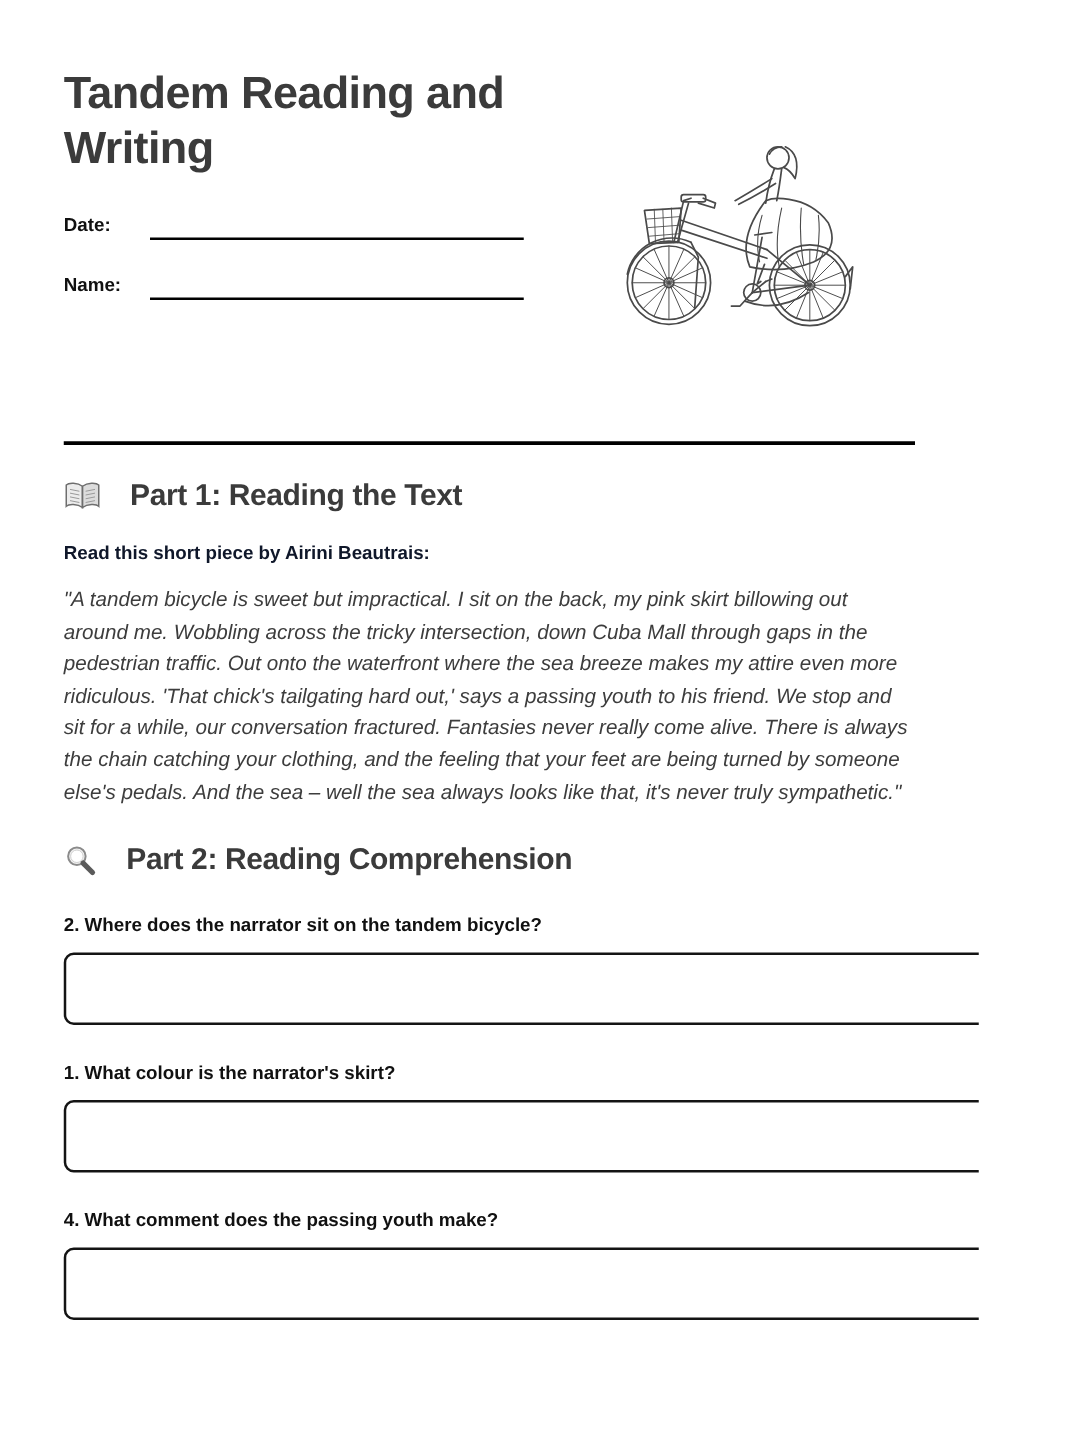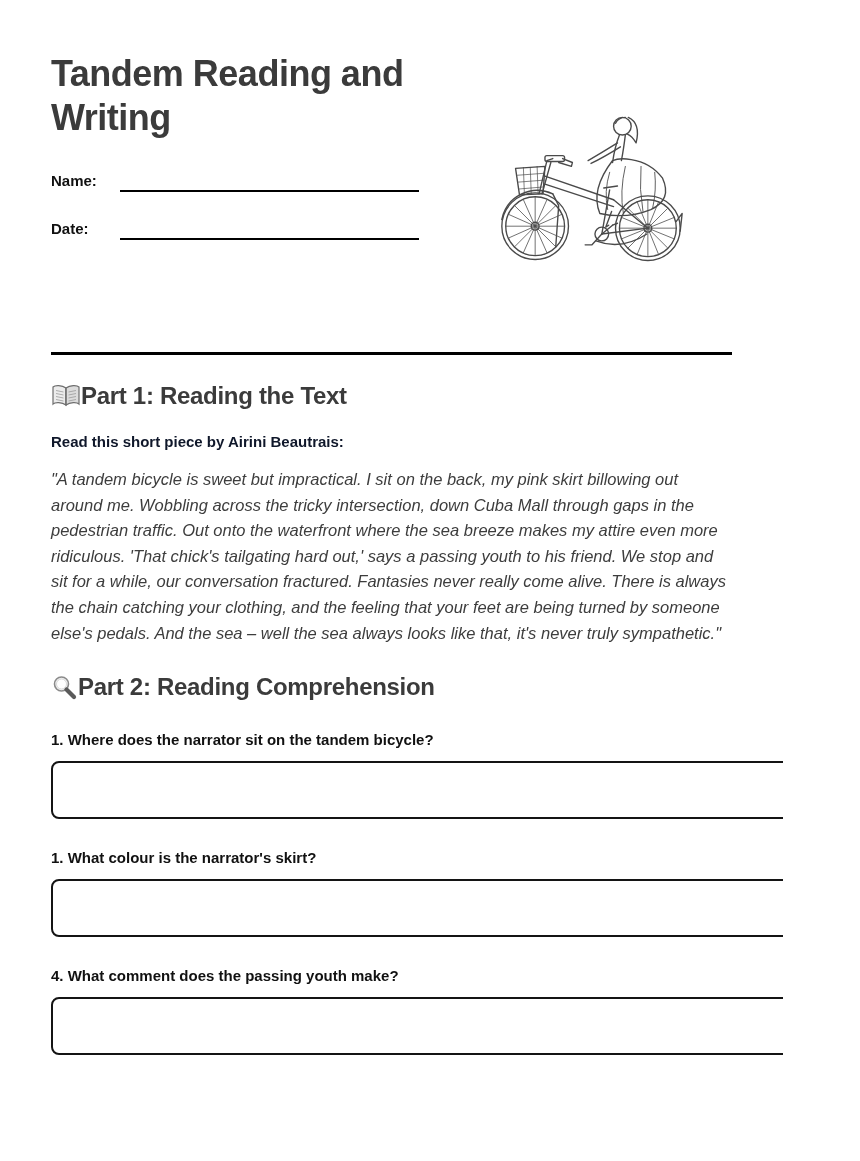"Name:" div.field-row { order: before "Date:" -> after "Date:" }
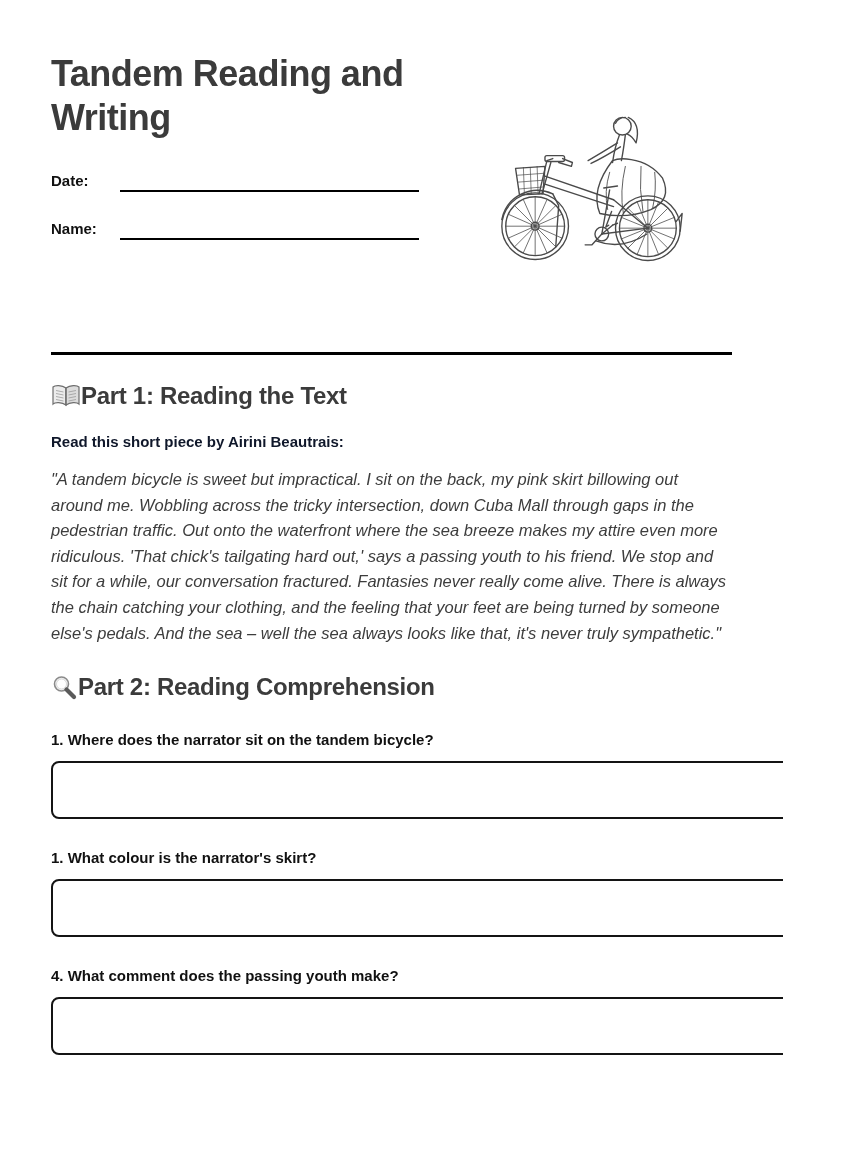"Part 1: Reading the Text" .part-heading { gap: 0 -> 23px }
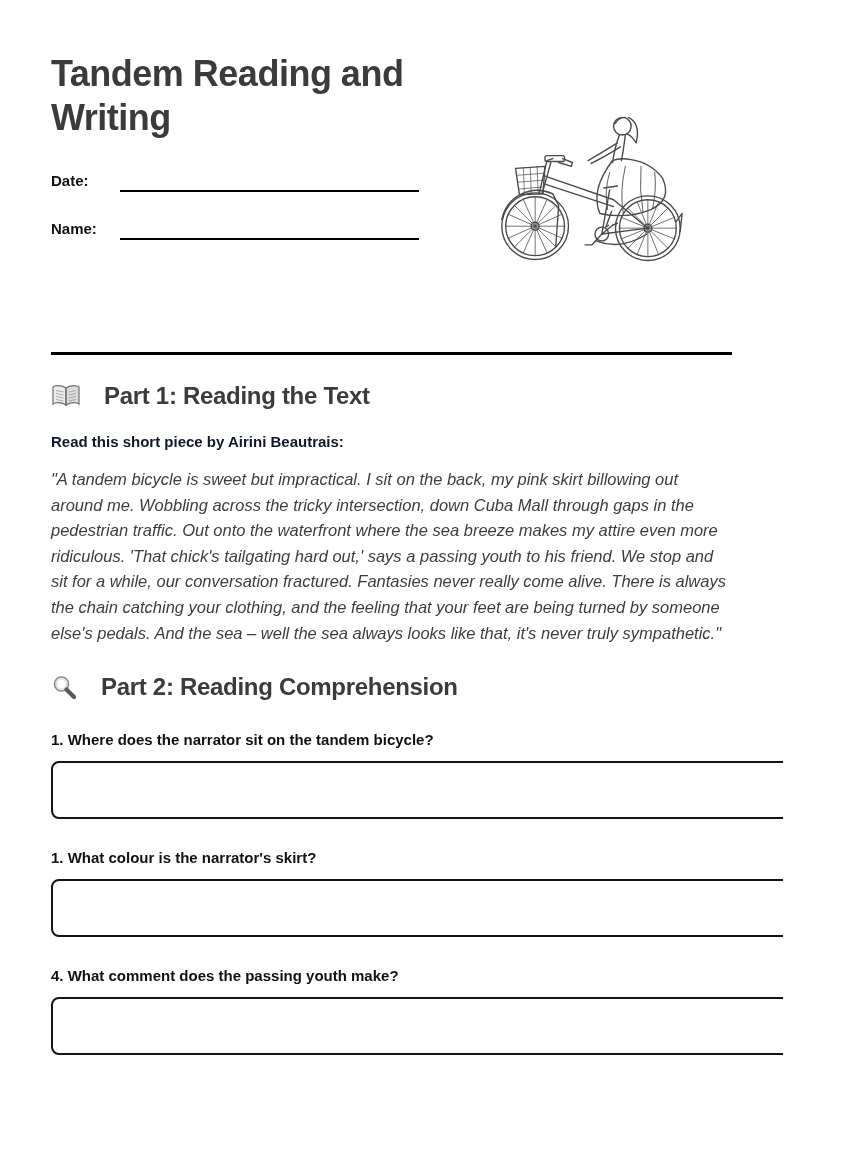"1. Where does the narrator" p.question-label { text: 1 -> 2 }
